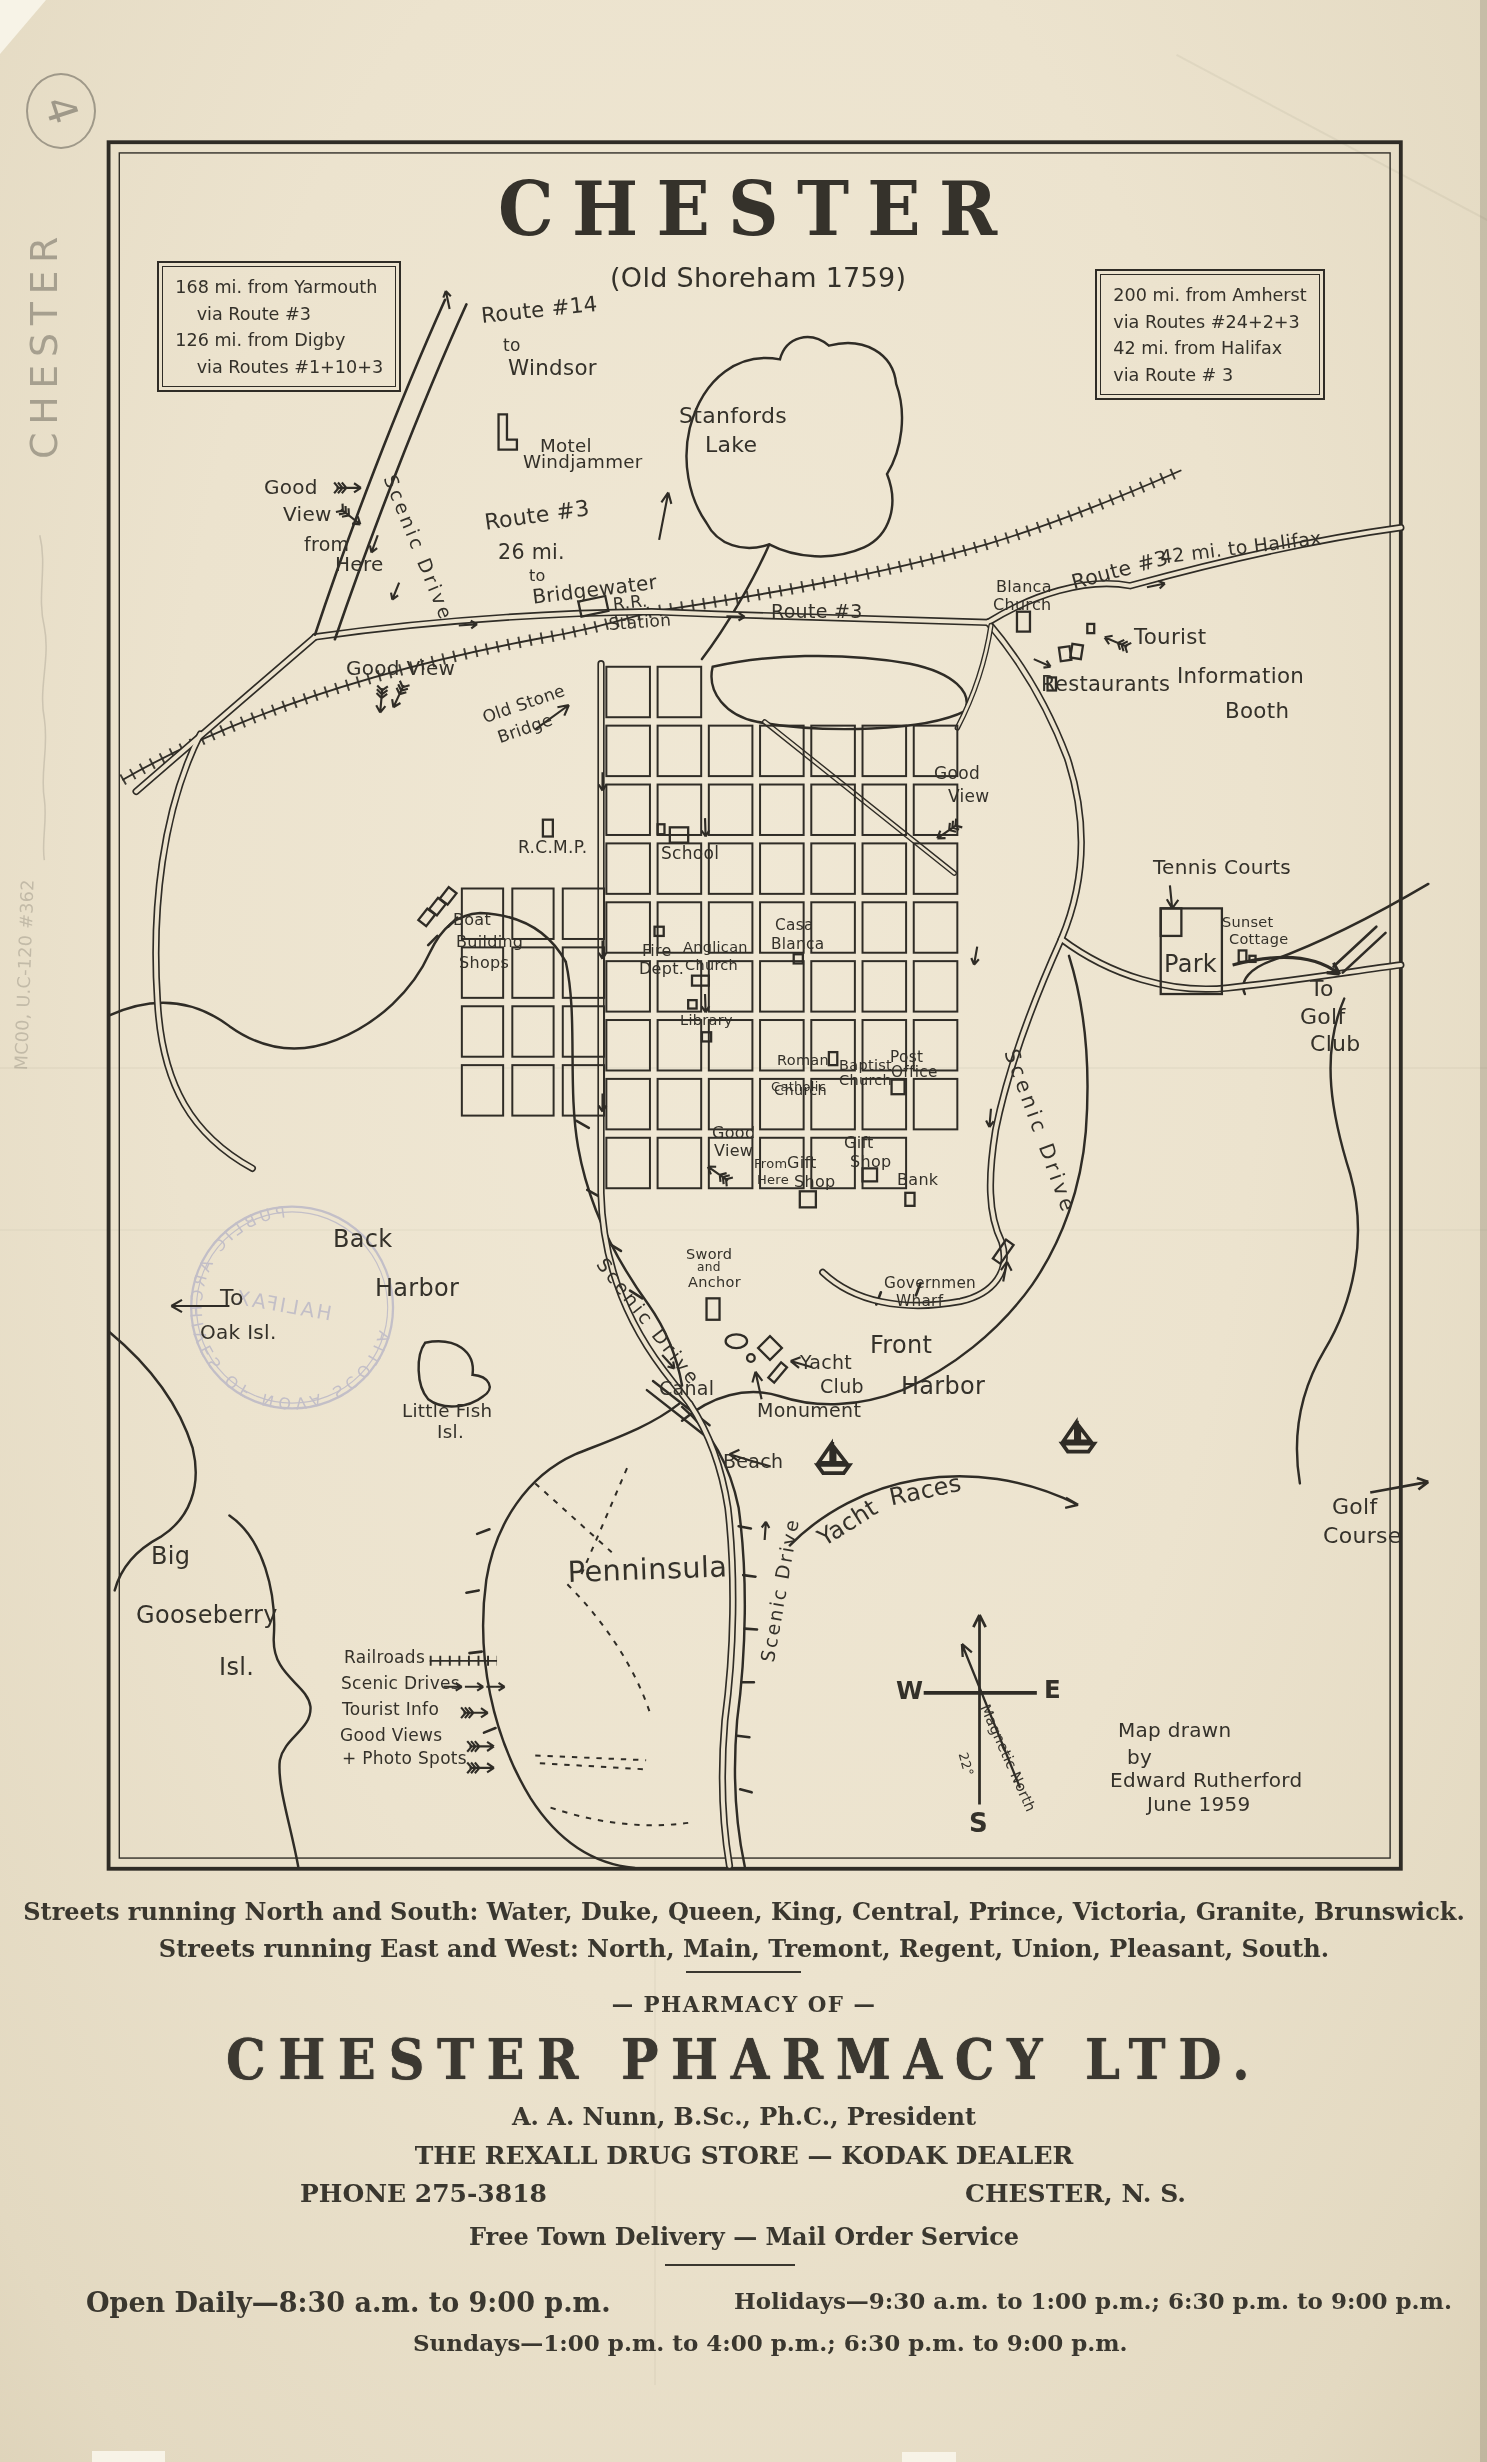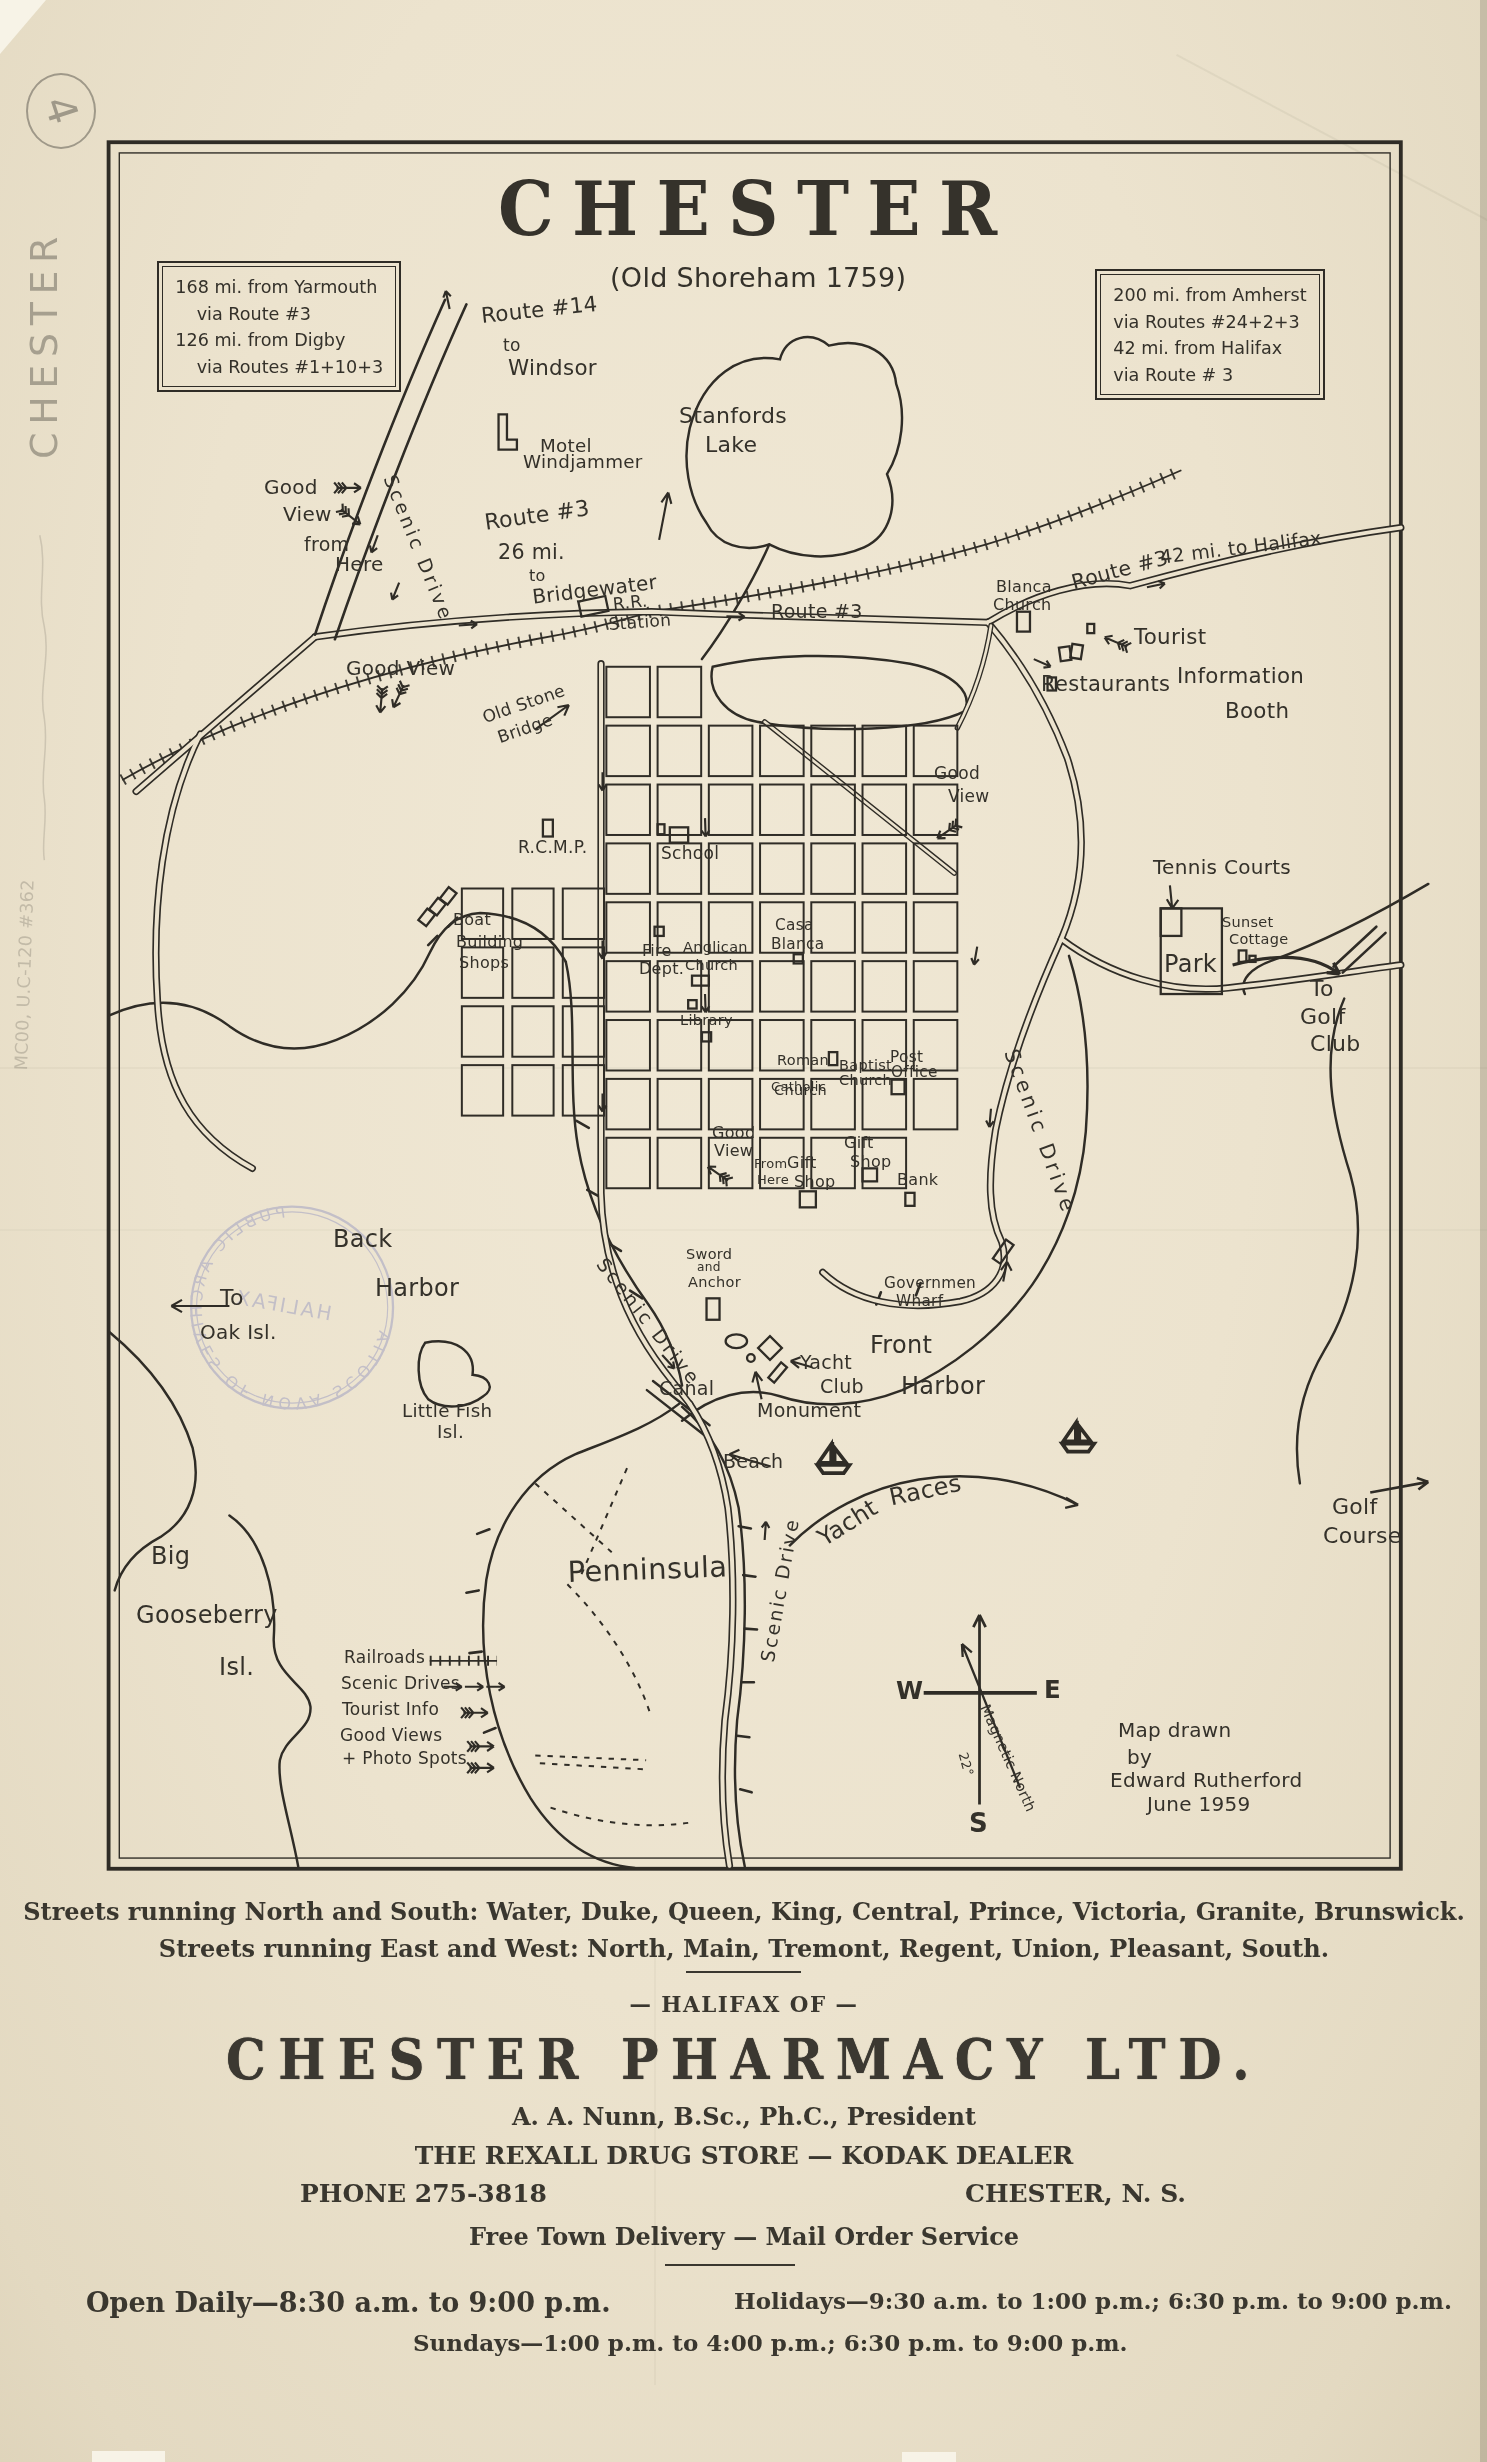"— HALIFAX OF —" div.print { text: HALIFAX -> PHARMACY }
